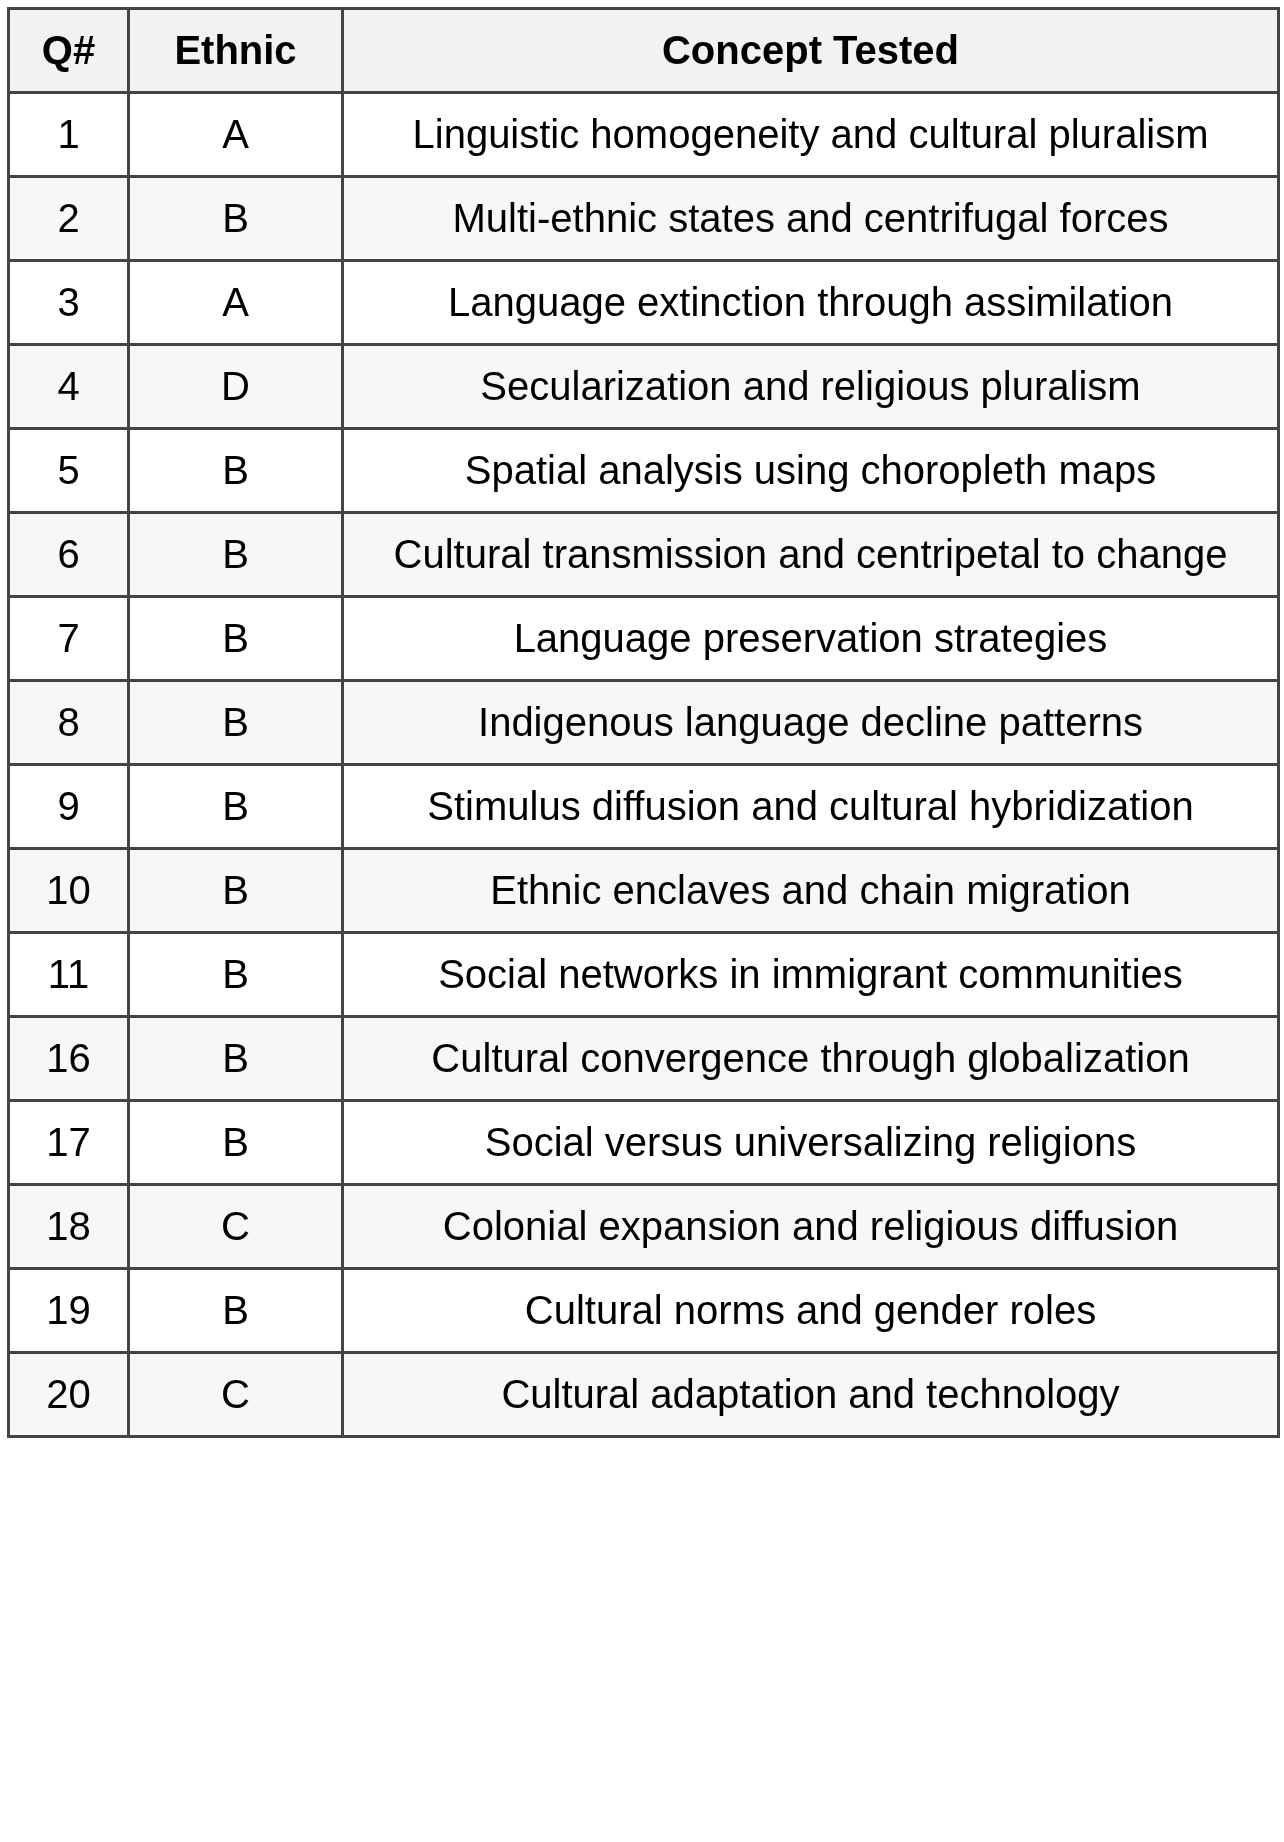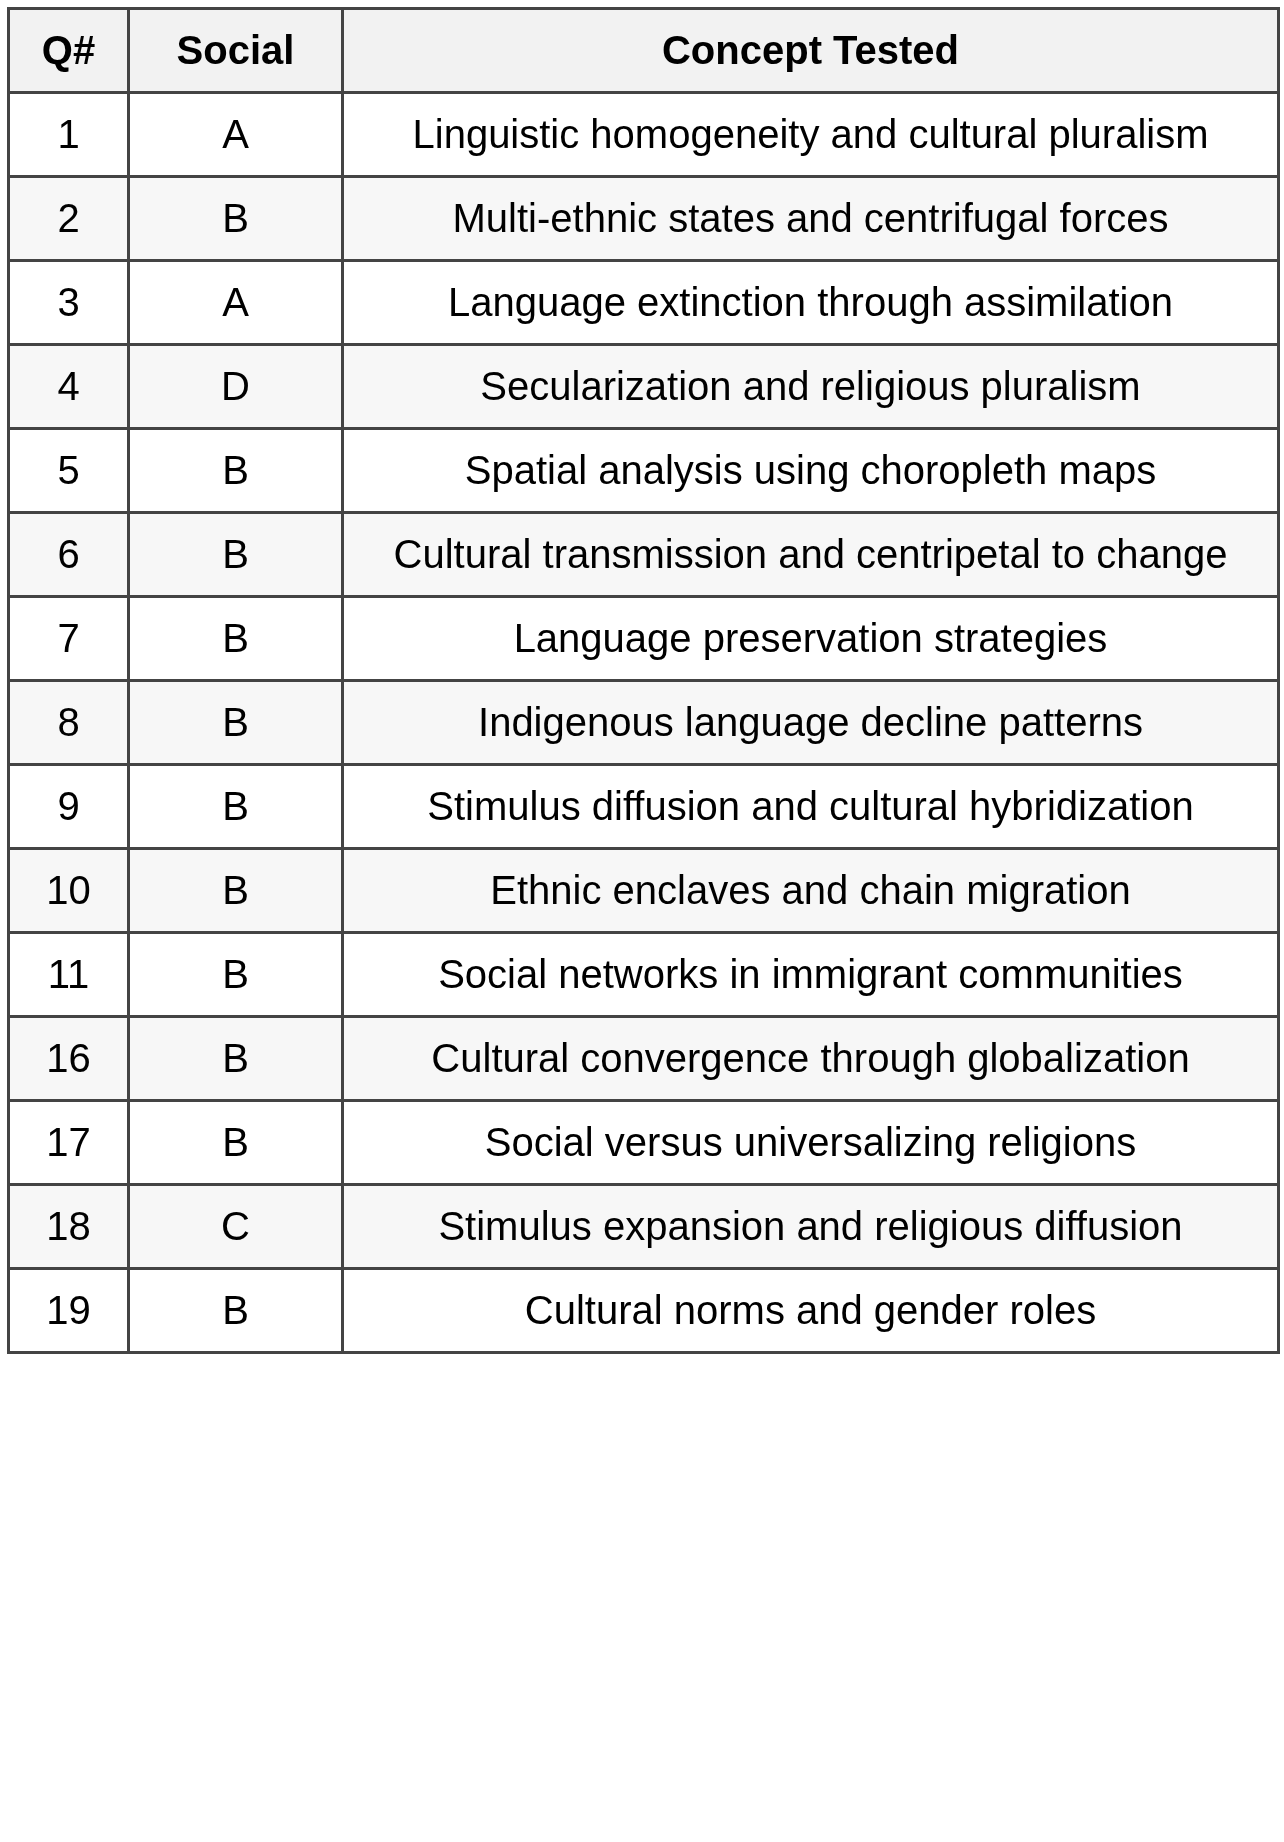"Social" th { text: Social -> Ethnic }
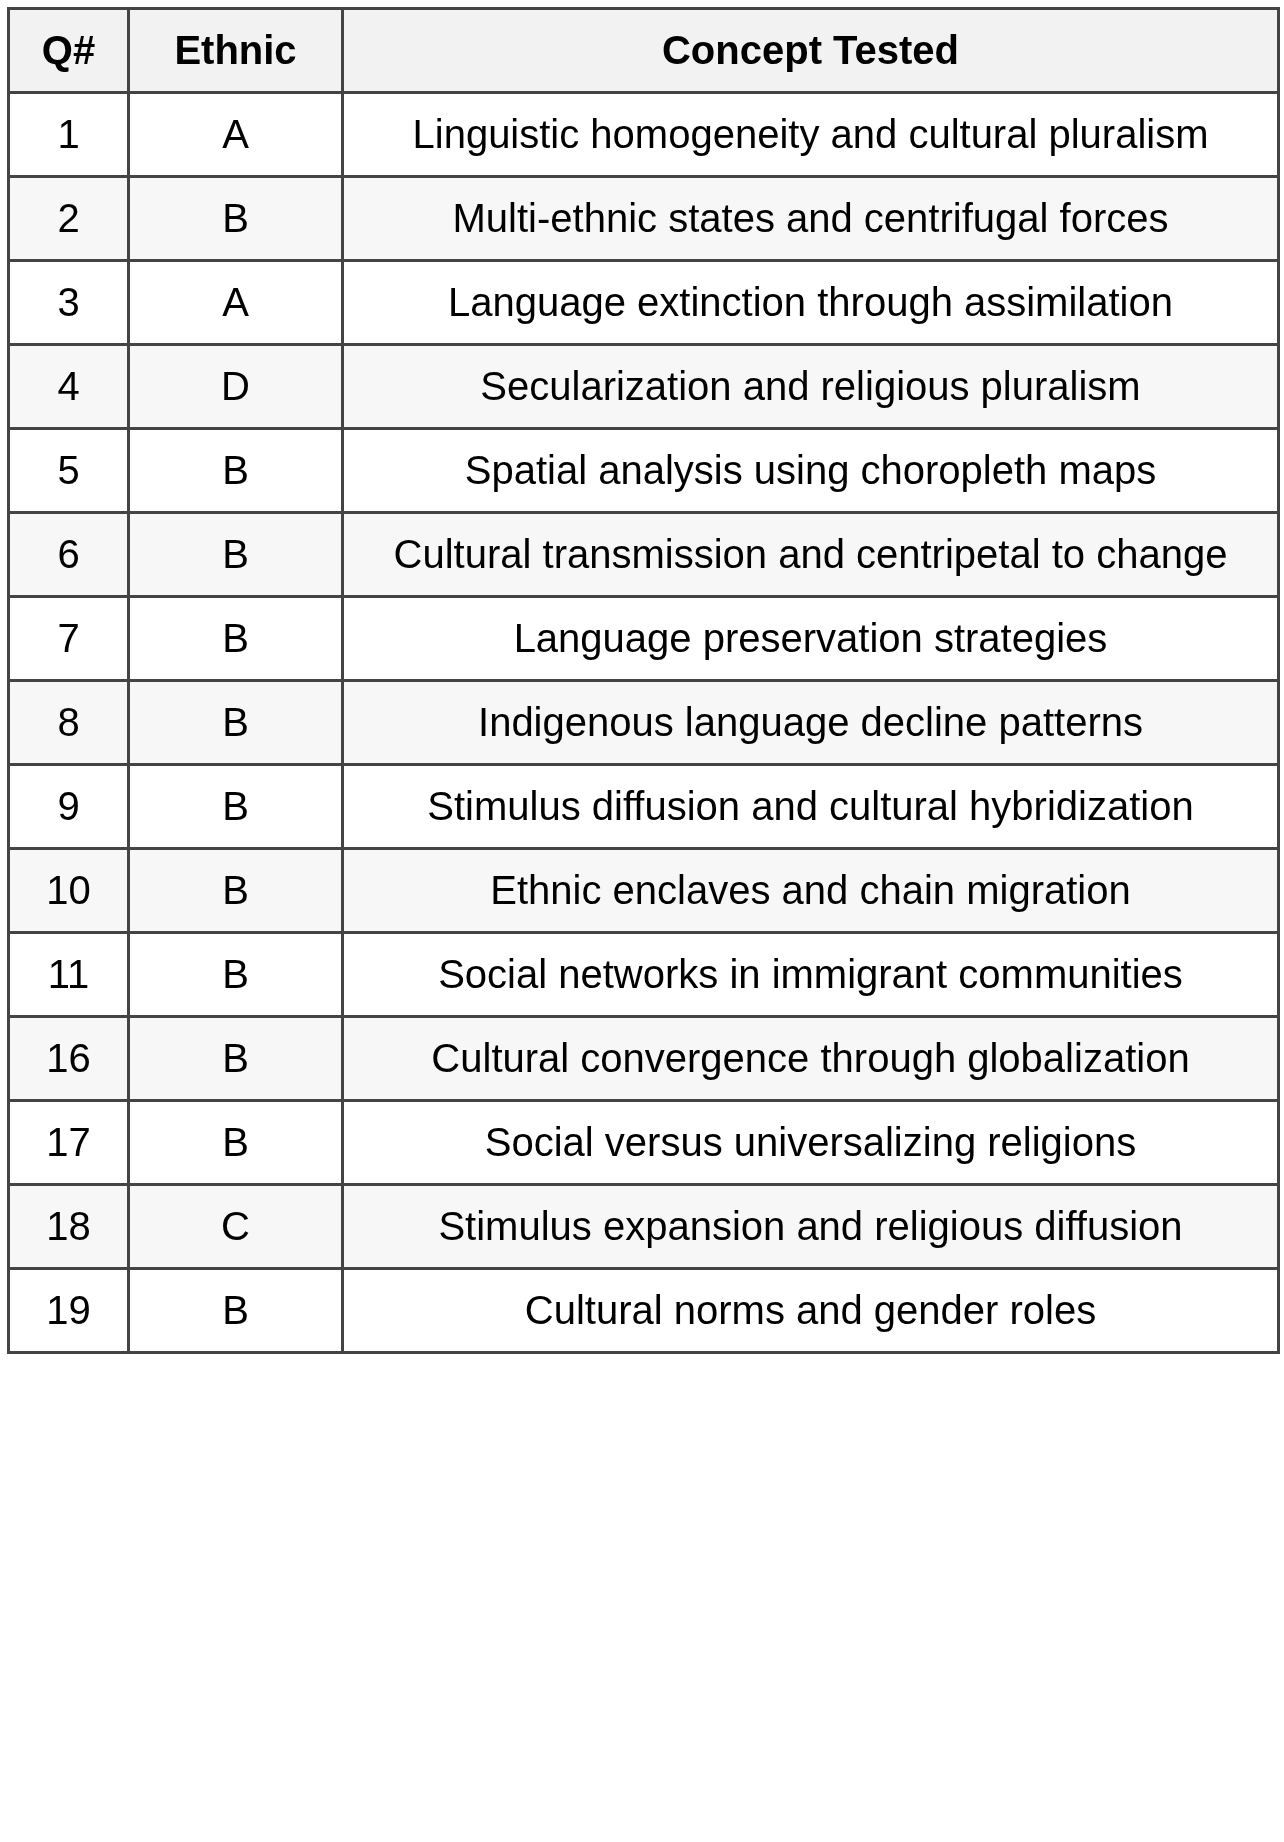"Stimulus expansion and religious" td { text: Stimulus -> Colonial }
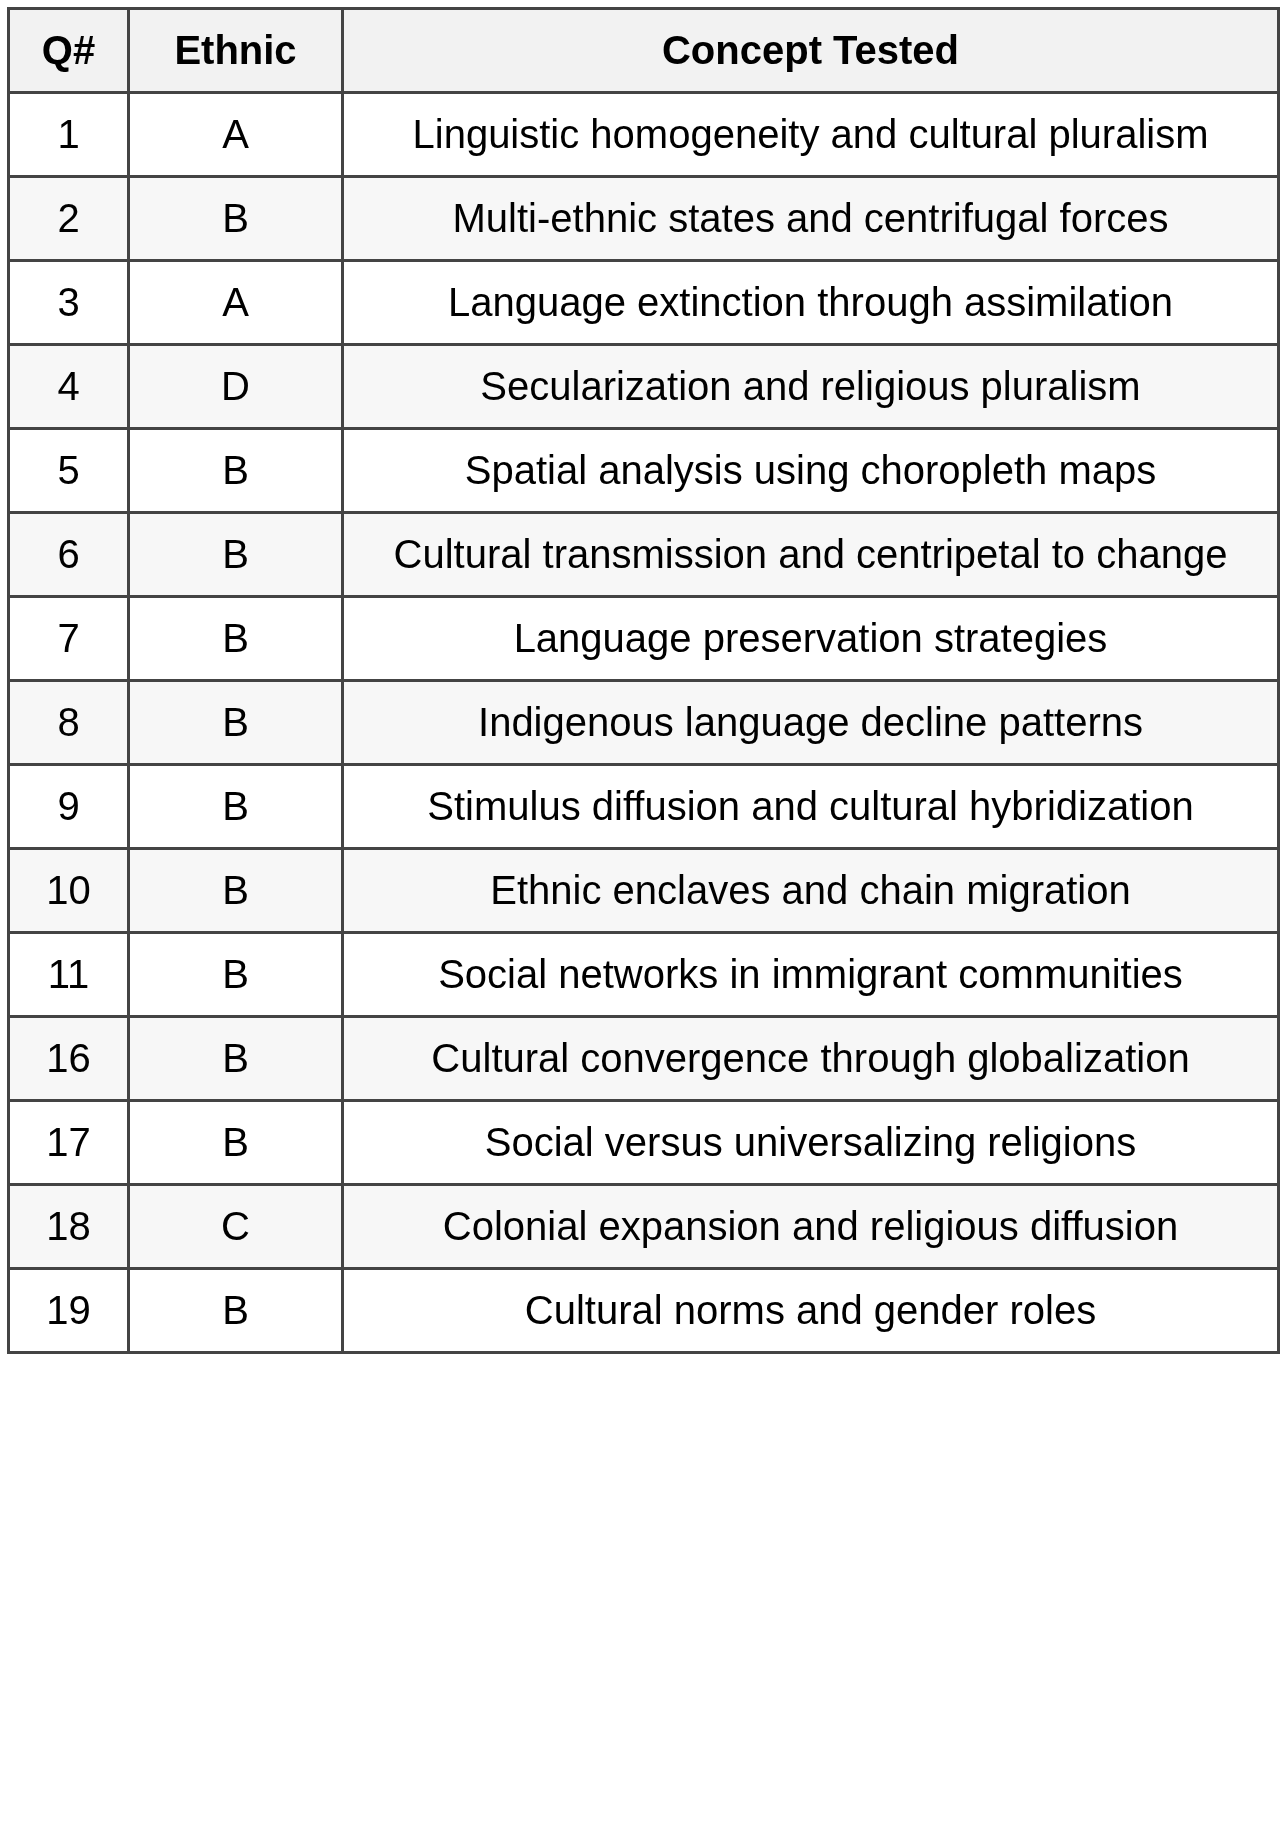"20" tr { html: none -> <tr> <td>20</td> <td>C</td> <td>Cultural adaptation and technology</td> </tr> }
